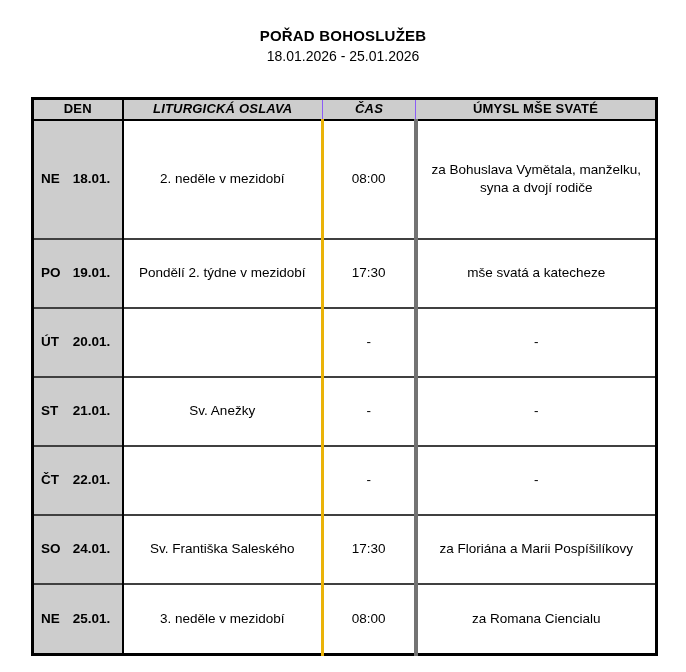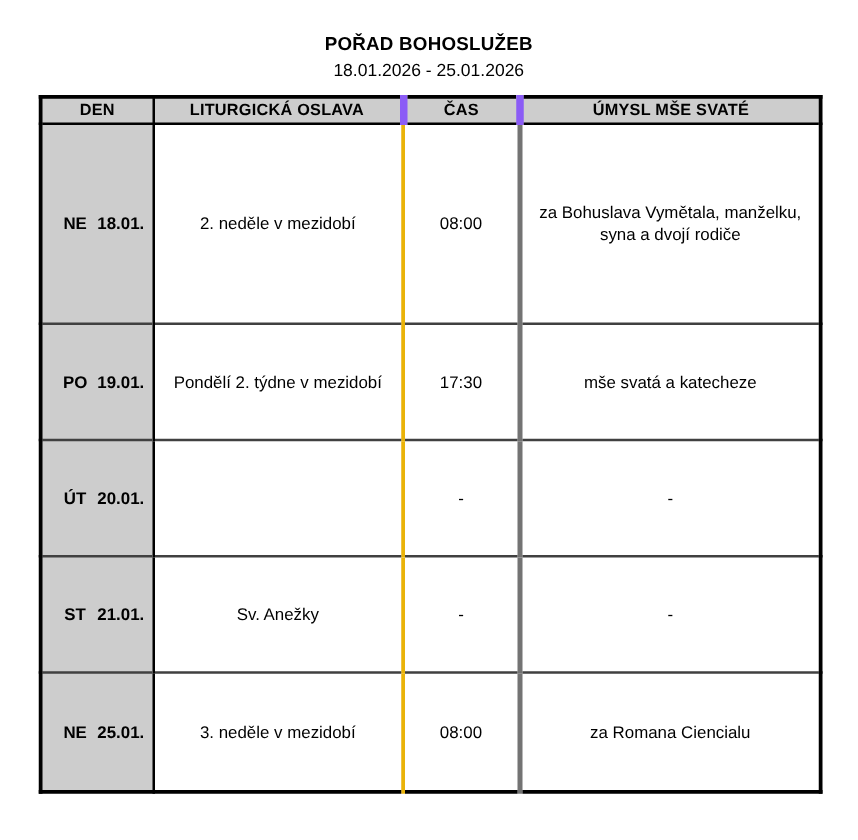"DEN" table.schedule { top: 76px -> 97px }
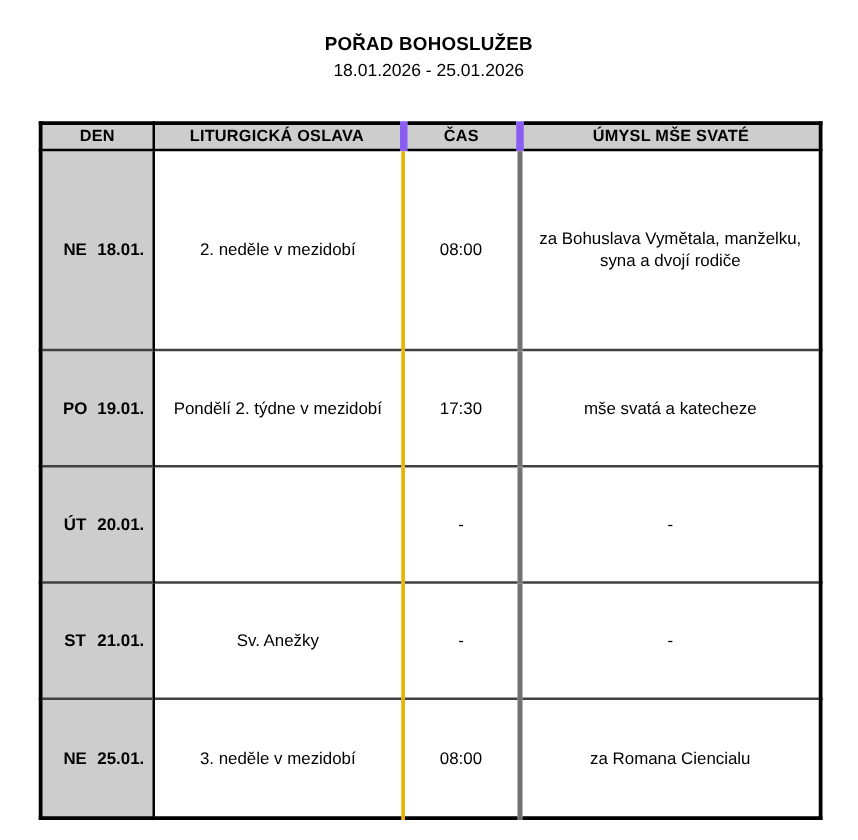"LITURGICKÁ OSLAVA" th.h-lit, th.h-cas { border-right: 6px solid #8b5cf6 -> 1px solid #8b5cf6; font-style: none -> italic }
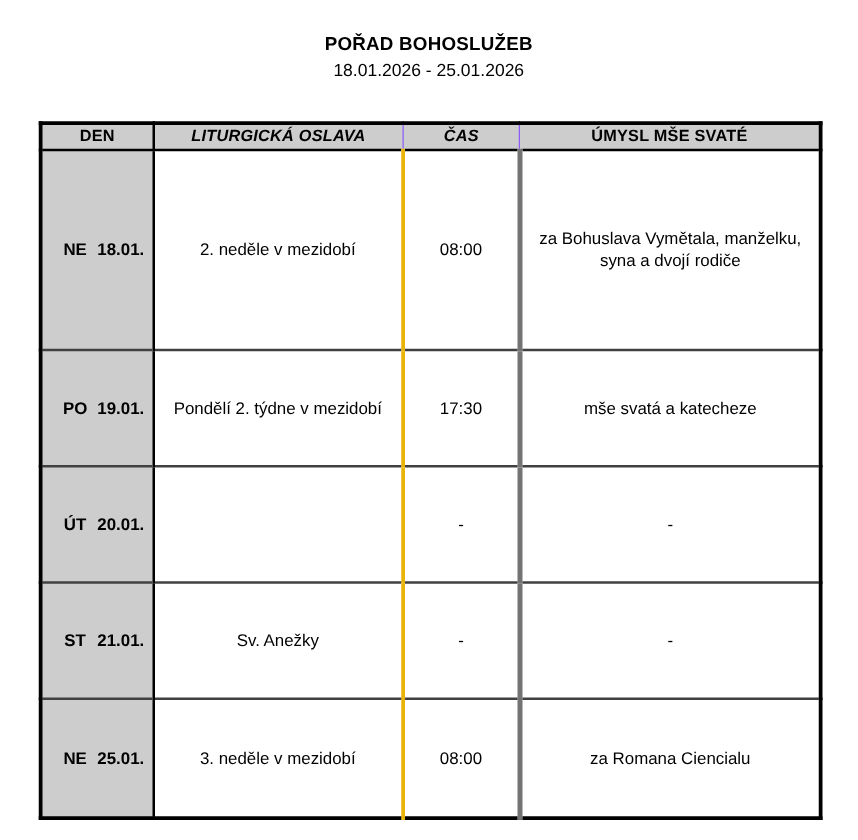"NE 18.01." td.day-cell { text-align: center -> left }
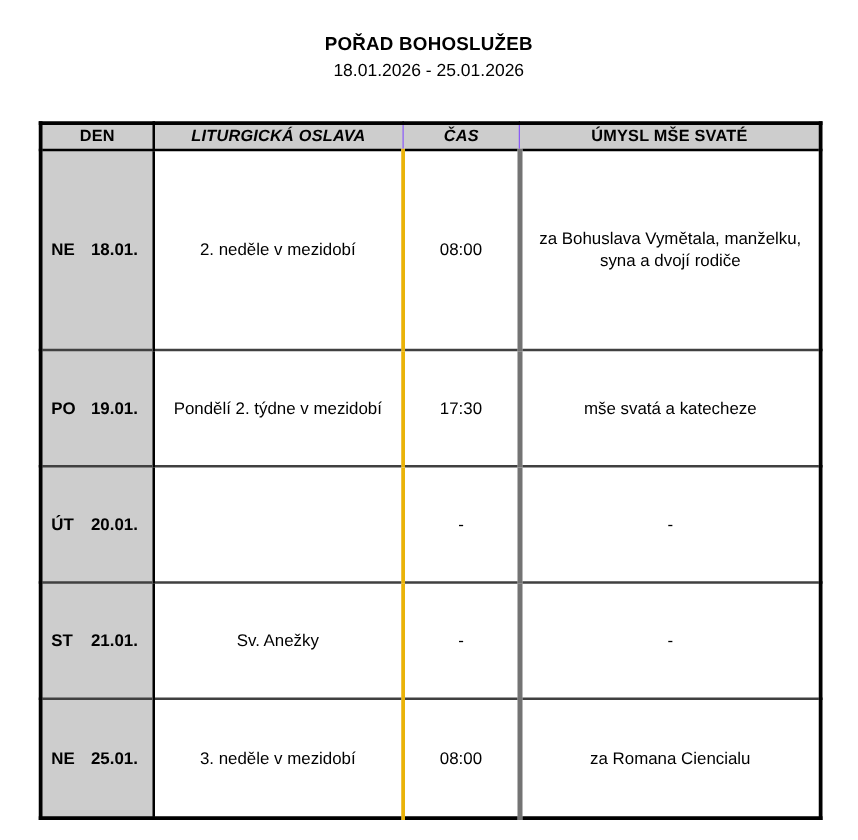"ČT 22.01." tr { html: none -> <tr> <td> <span>ČT</span> <span>22.01.</span> </td> <td></td> <td>-</td> <td>-</td> </tr> }
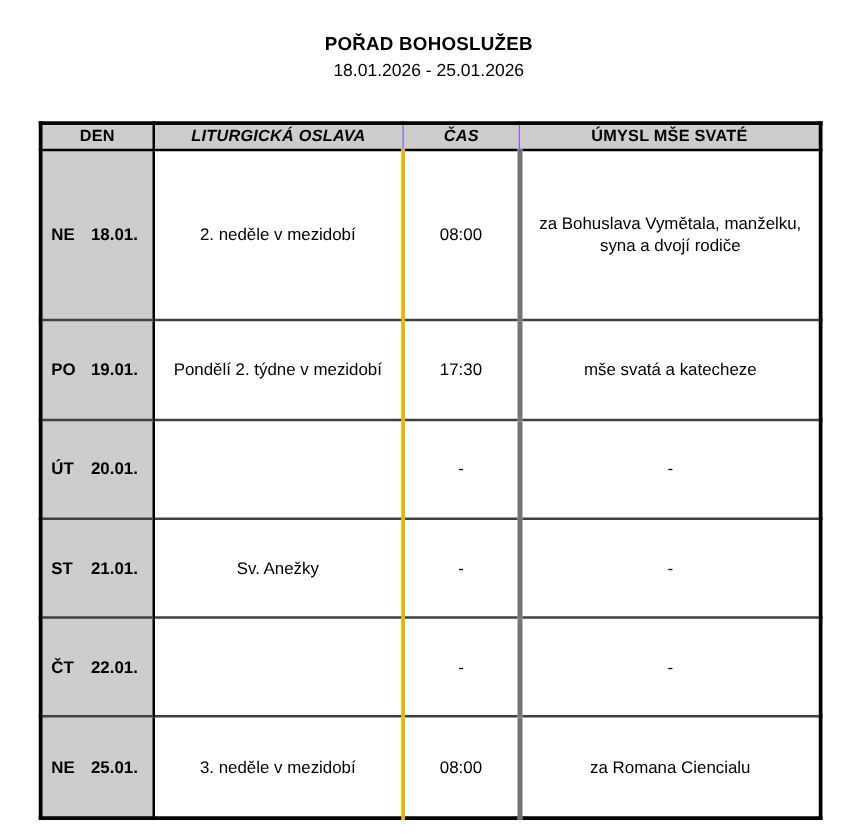"SO 24.01." tr { html: none -> <tr> <td> <span>SO</span> <span>24.01.</span> </td> <td>Sv. Františka Saleského</td> <td>17:30</td> <td>za Floriána a Marii Pospíšilíkovy</td> </tr> }
